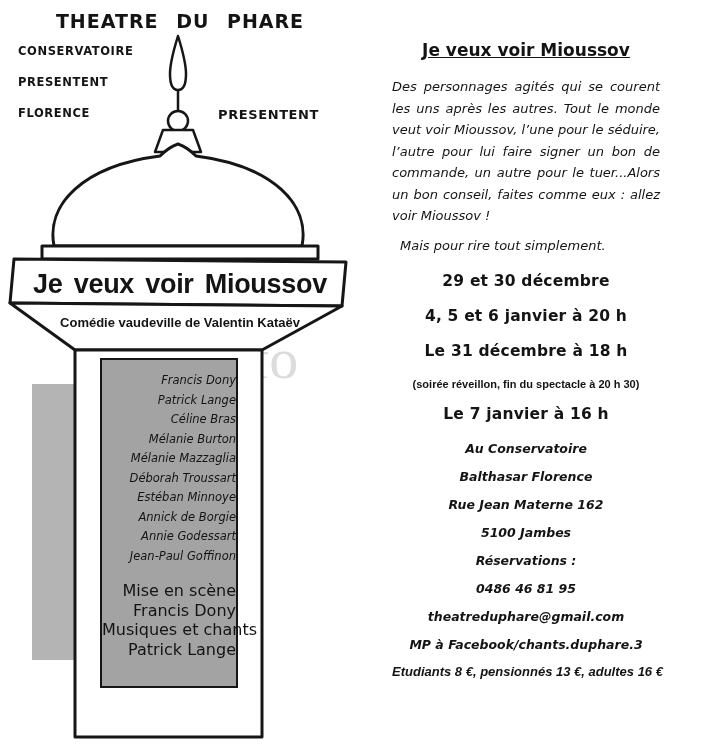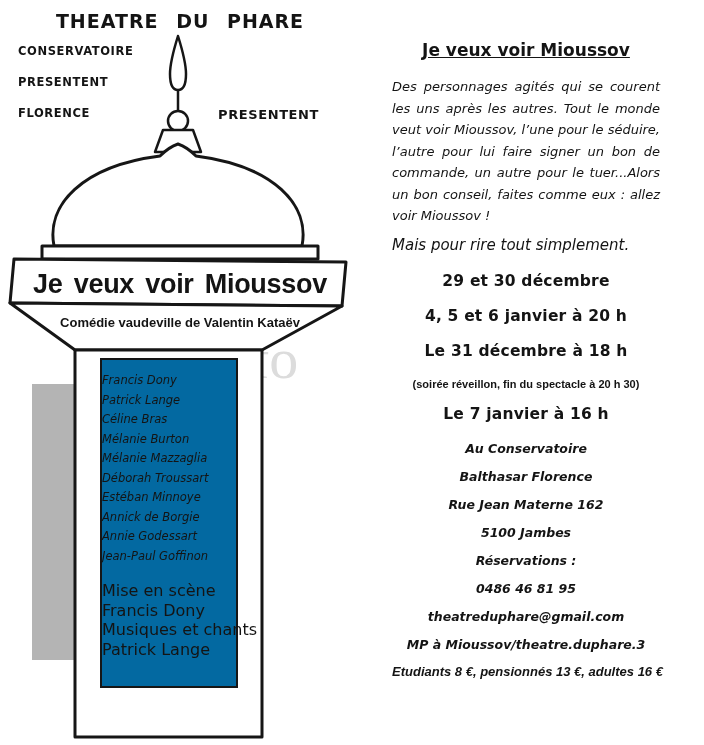"Mais pour rire tout simplement." .tagline { font-size: 15px -> 13px; margin: 0 0 16px -> 0 8px 16px }
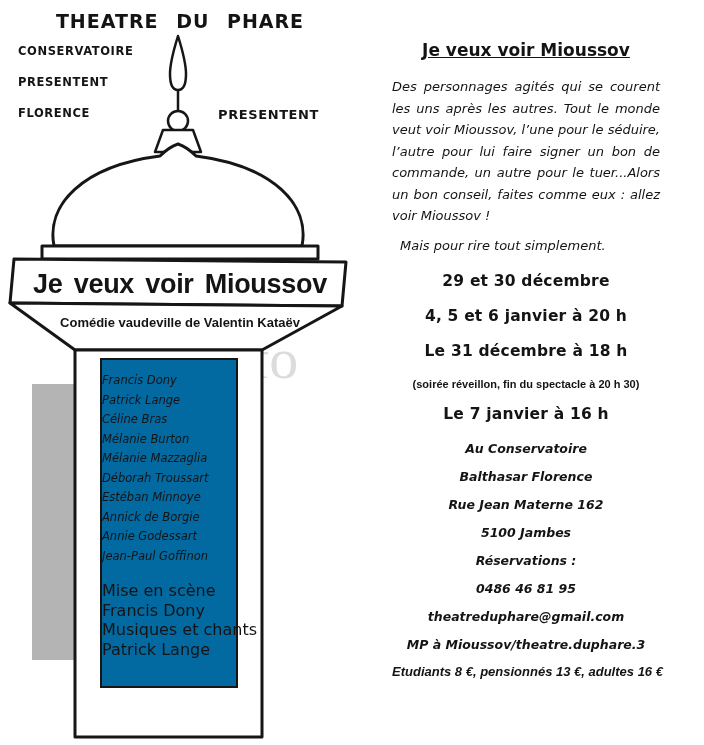"Francis Dony" .cast-box { background: #0369a1 -> #a3a3a3; text-align: left -> right }
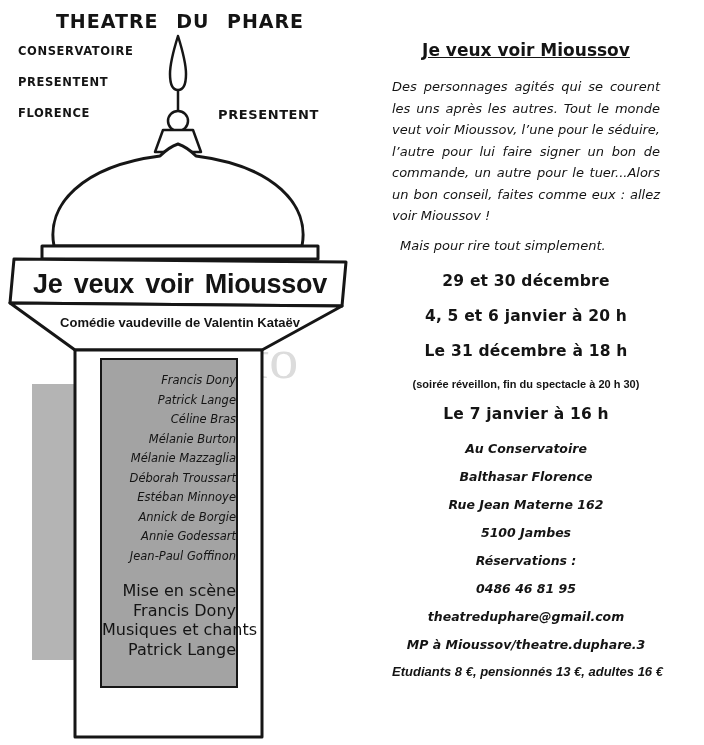"MP à Mioussov/theatre.duphare.3" div.contact-line { text: Mioussov/theatre.duphare.3 -> Facebook/chants.duphare.3 }
